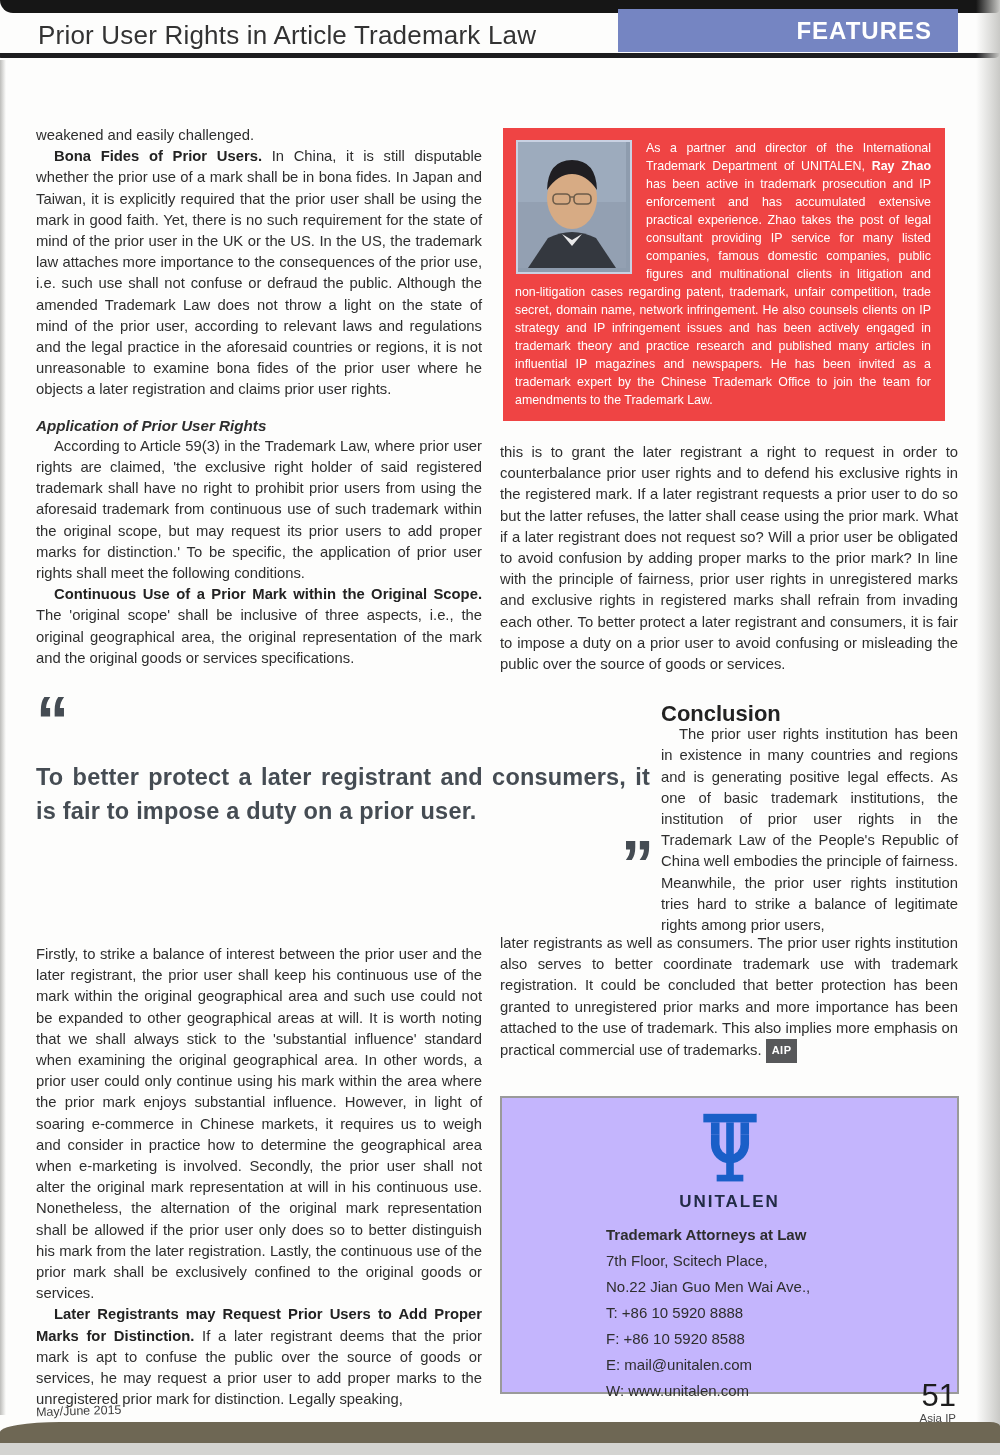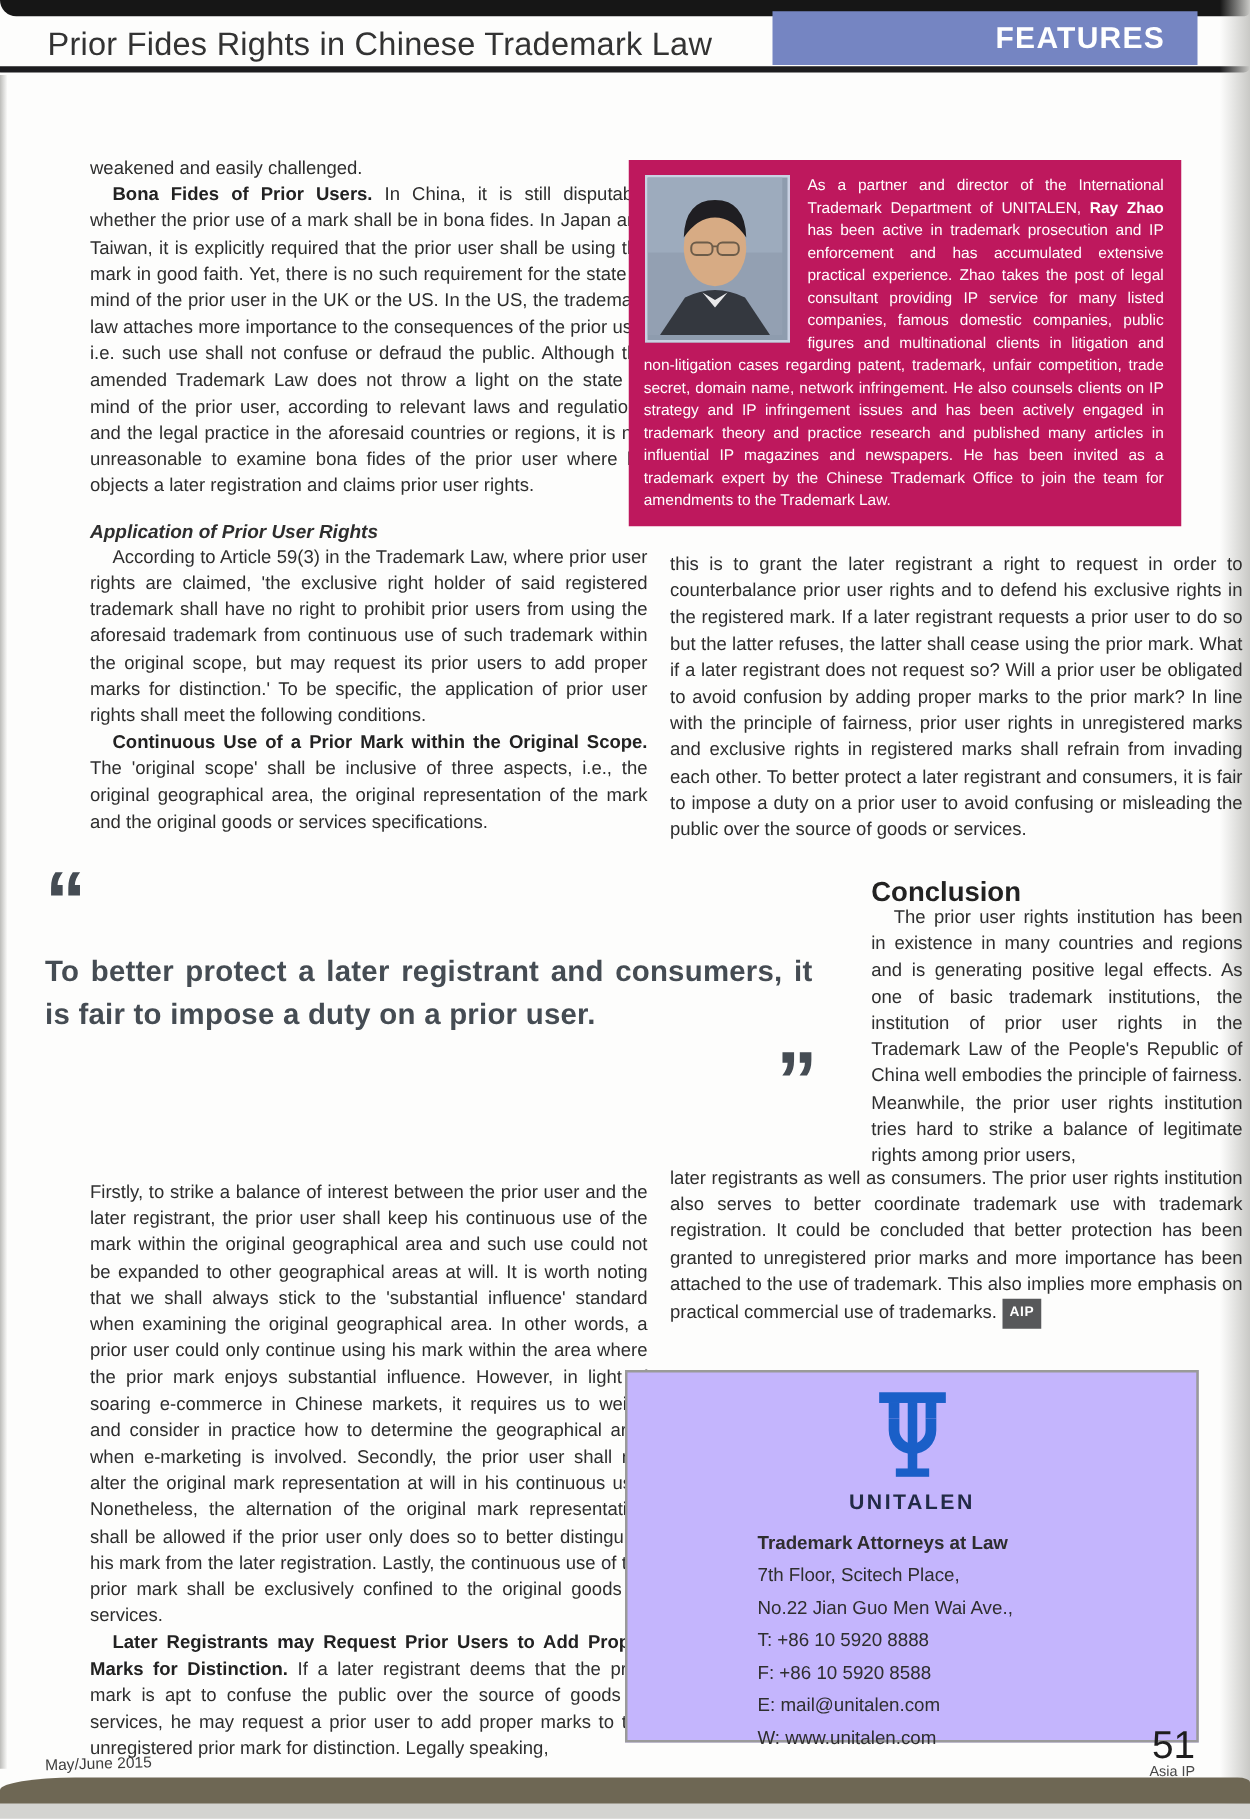"Prior Fides Rights in Chinese" div.abs { text: Fides Rights in Chinese -> User Rights in Article }
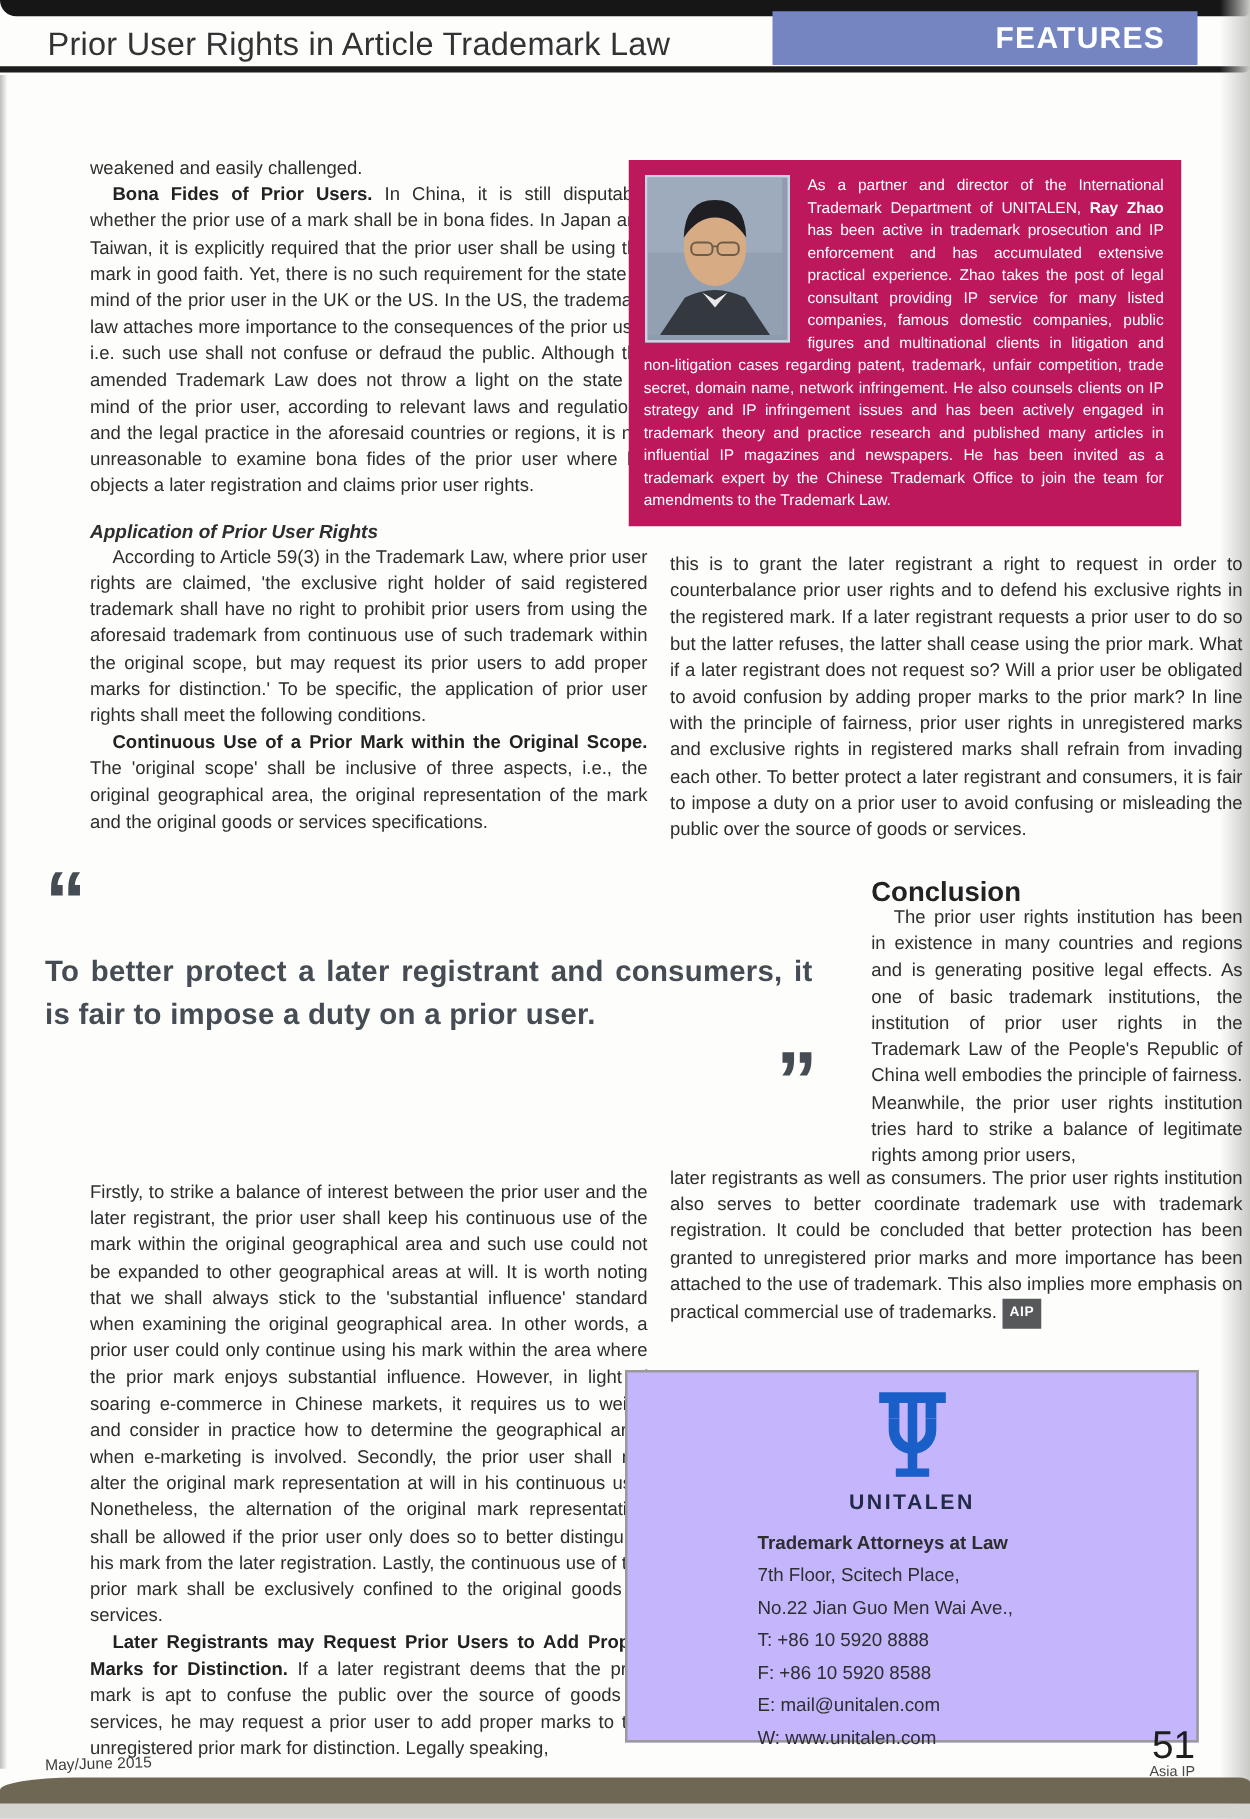"weakened and easily challenged." .col { margin-left: 36px -> none }
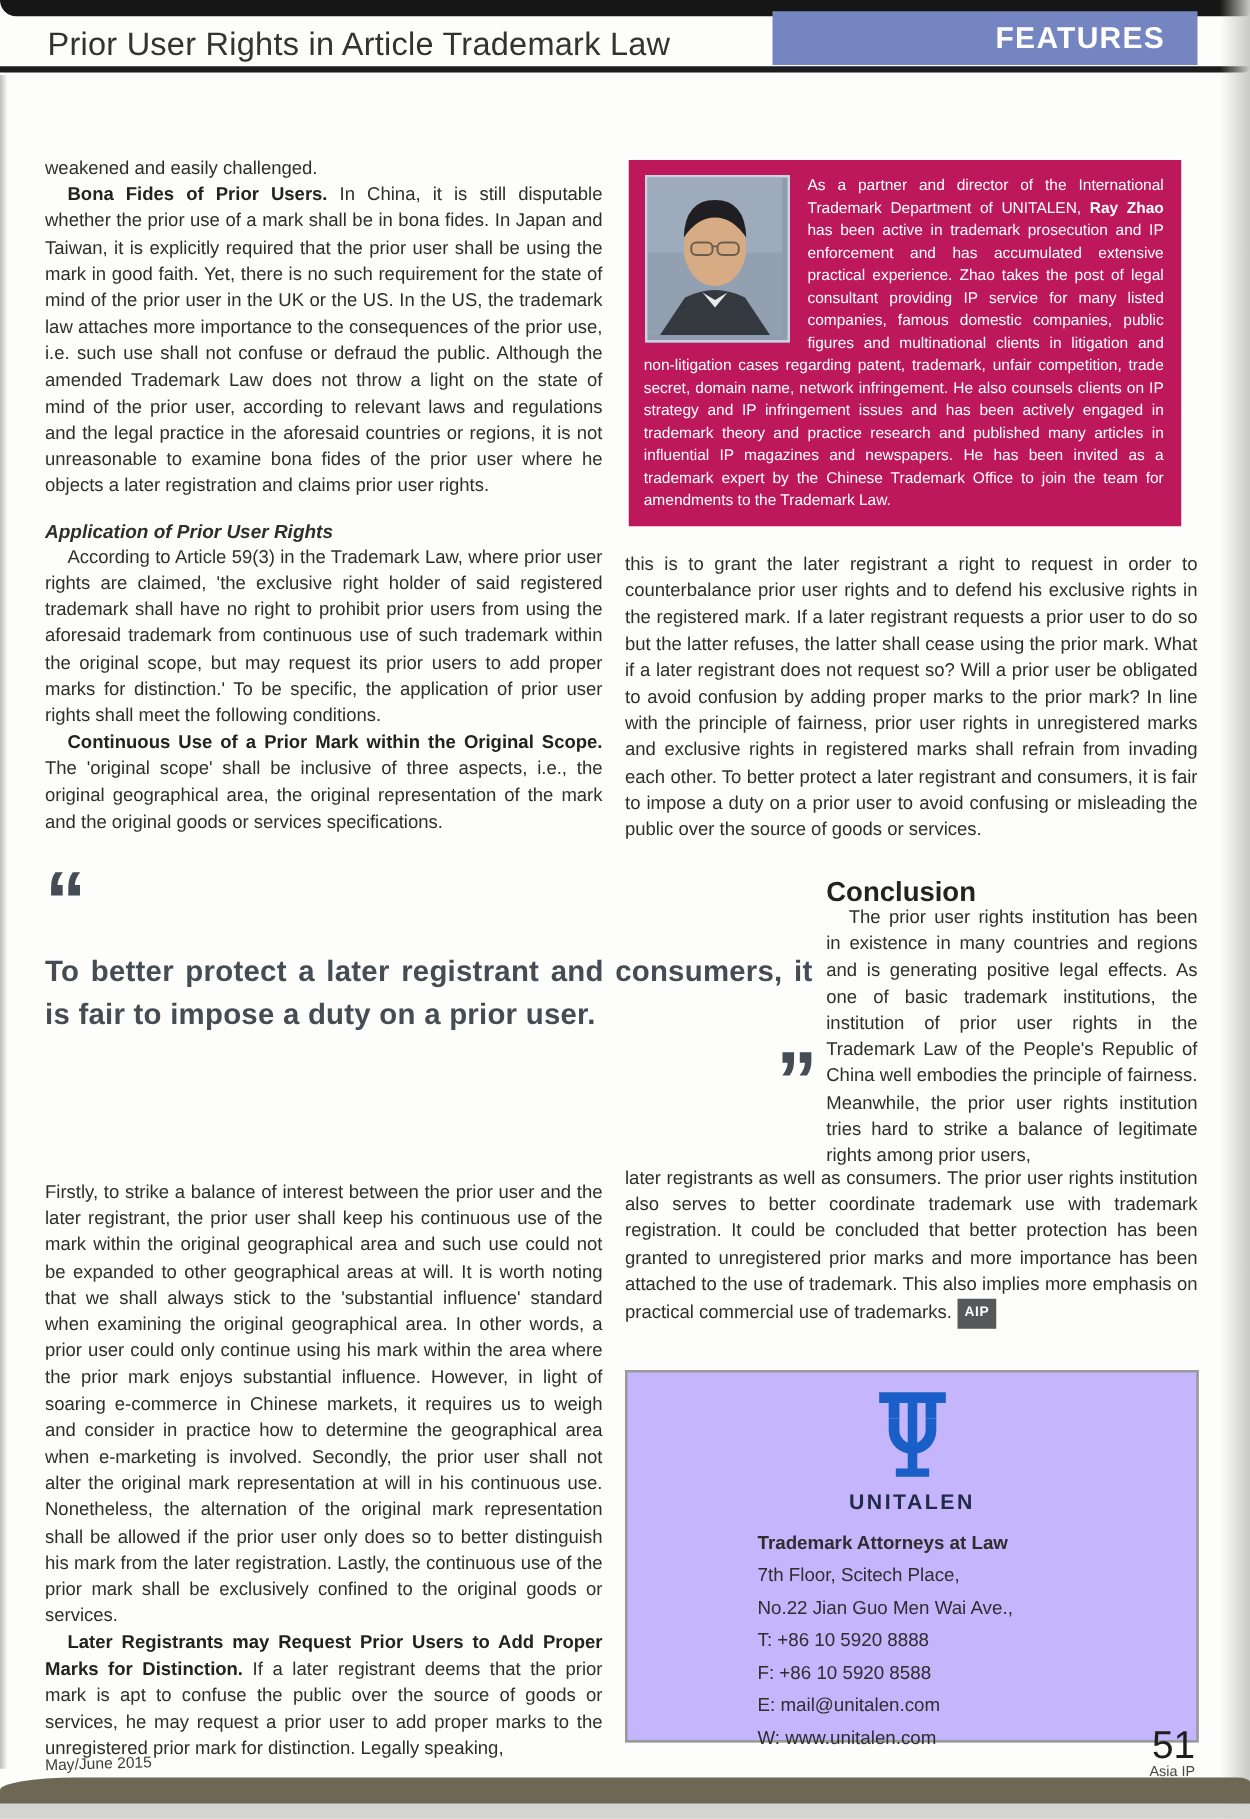"As a partner and director" .bio-box { background: #be185d -> #ef4444 }
